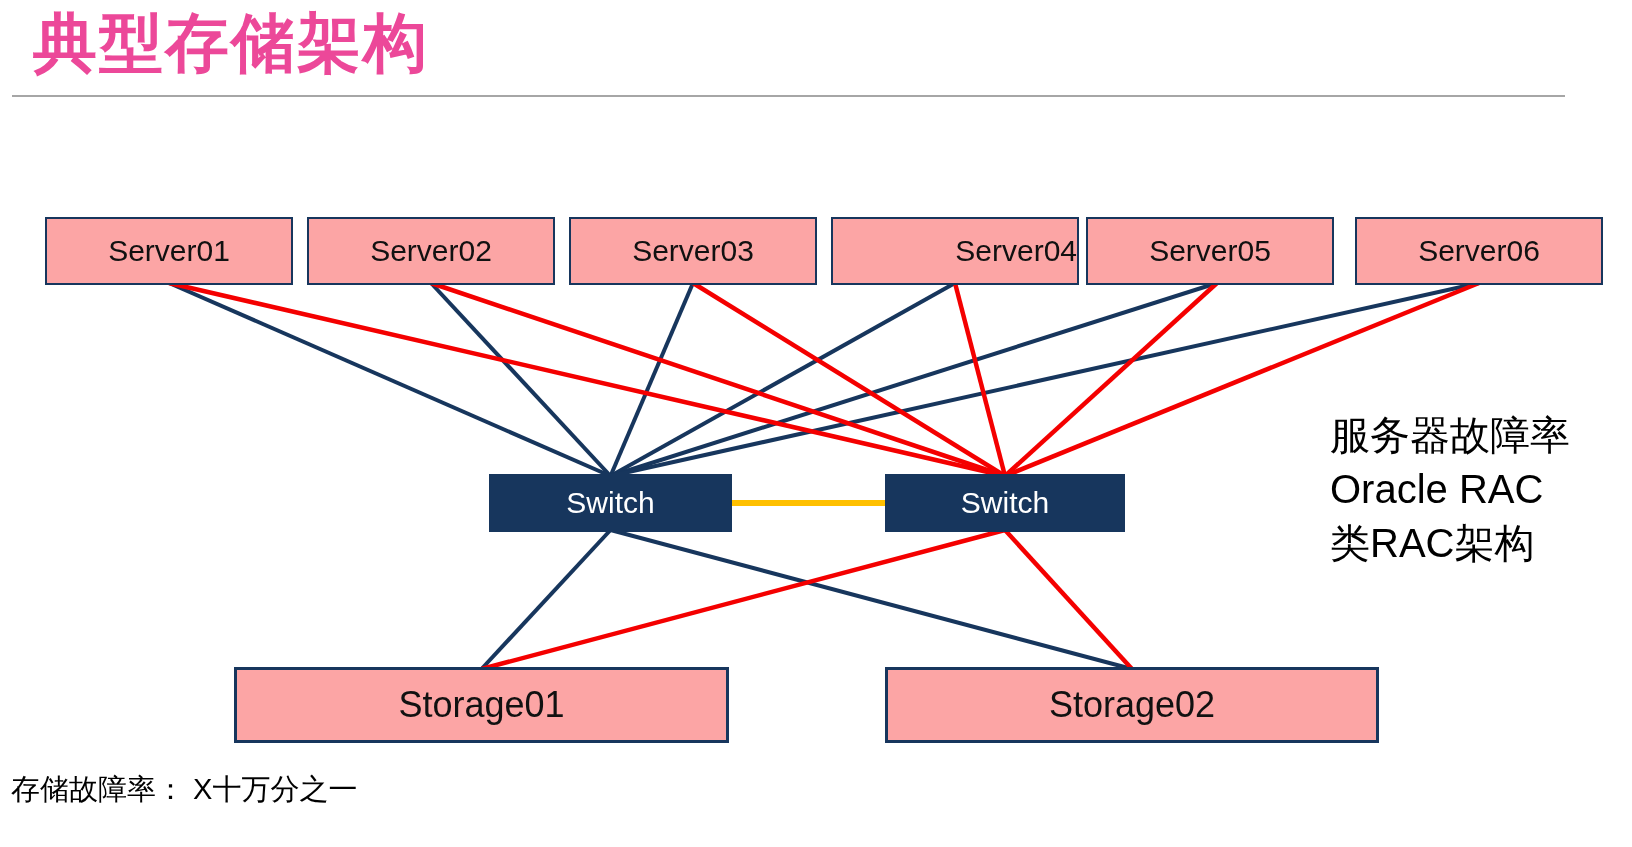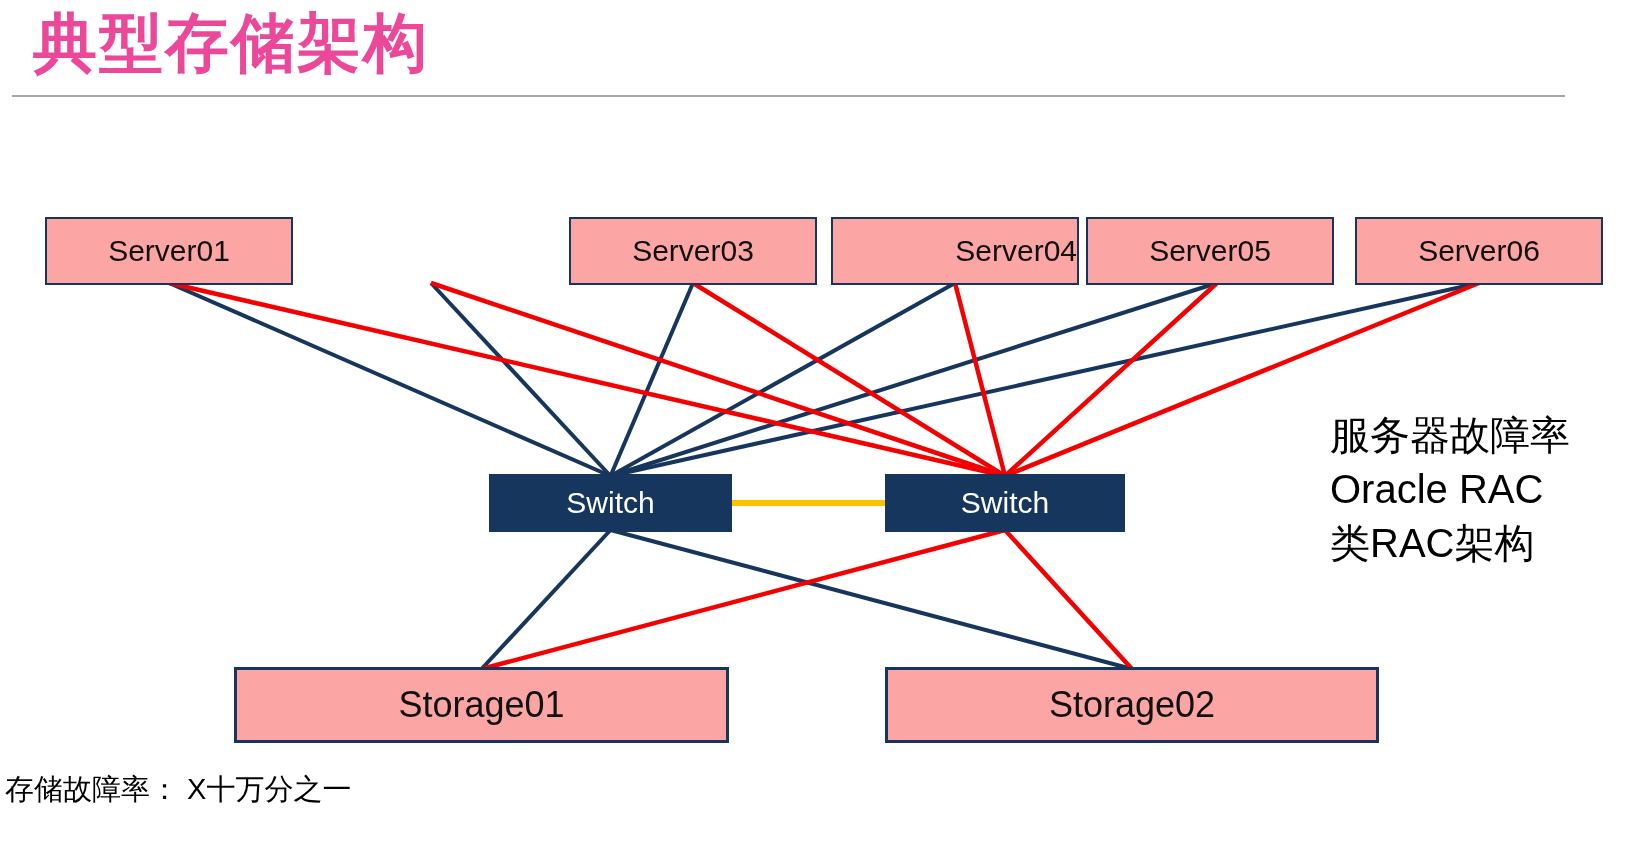"Server02" div.node { html: none -> <div> <span>Server02</span> </div> }
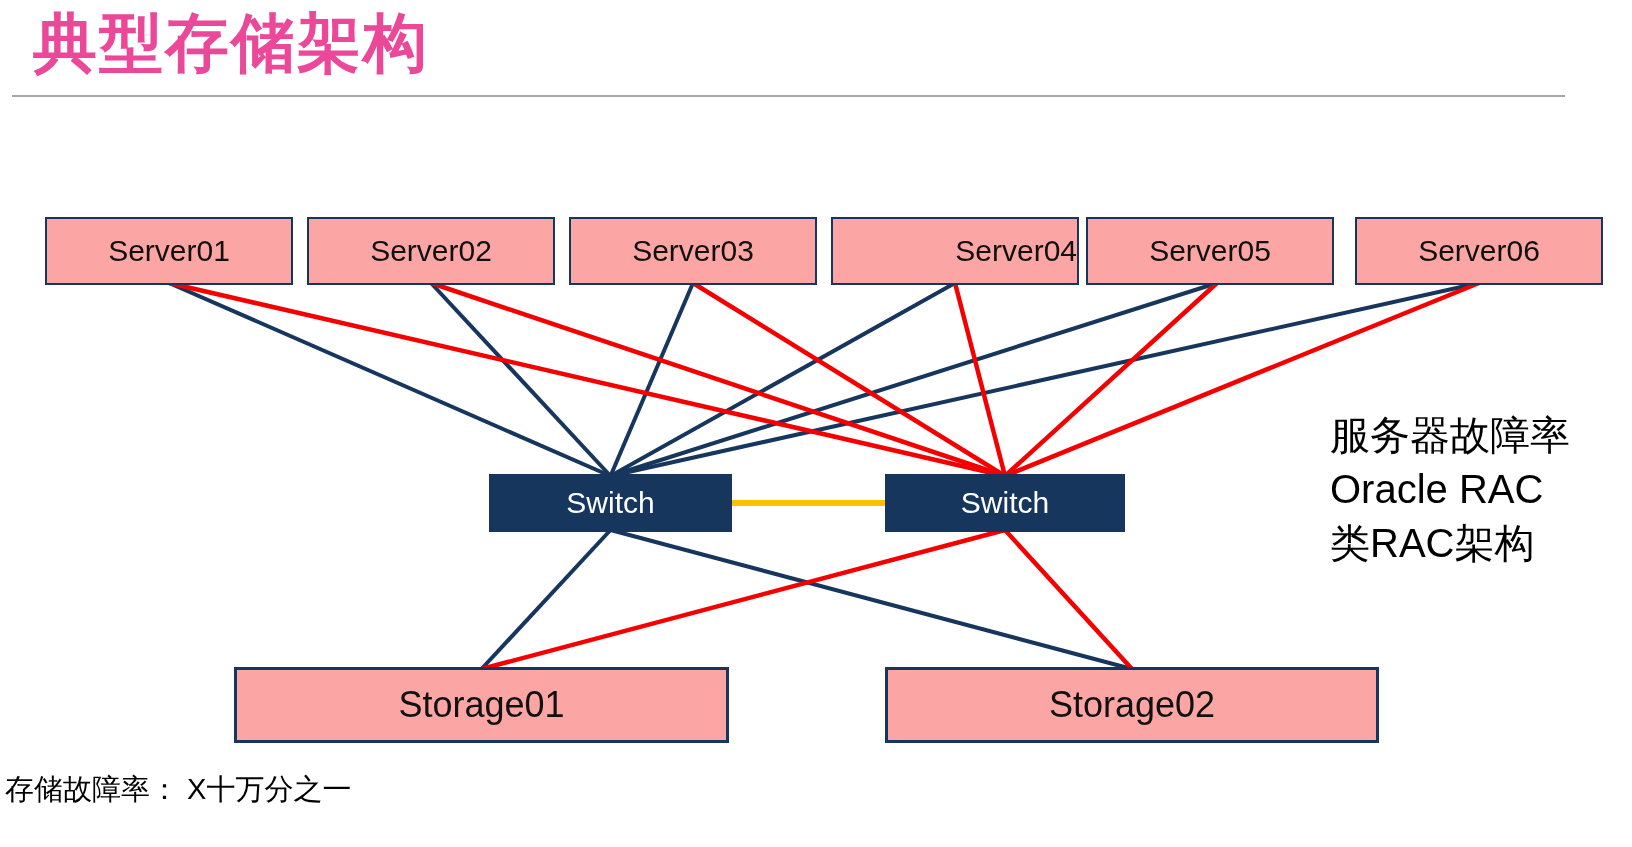"存储故障率： X十万分之一" #note-storage-rate { left: 5px -> 11px }
